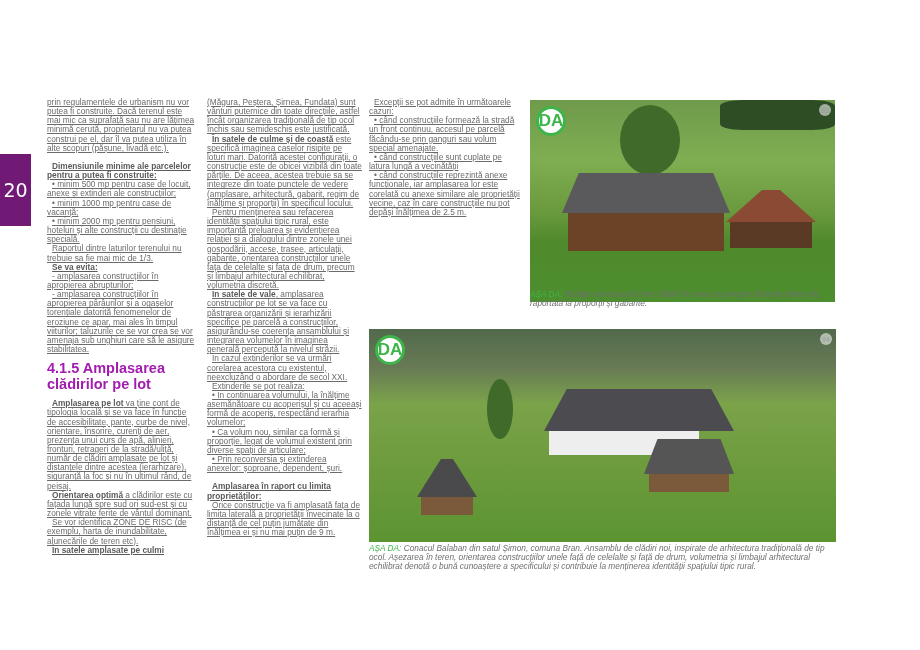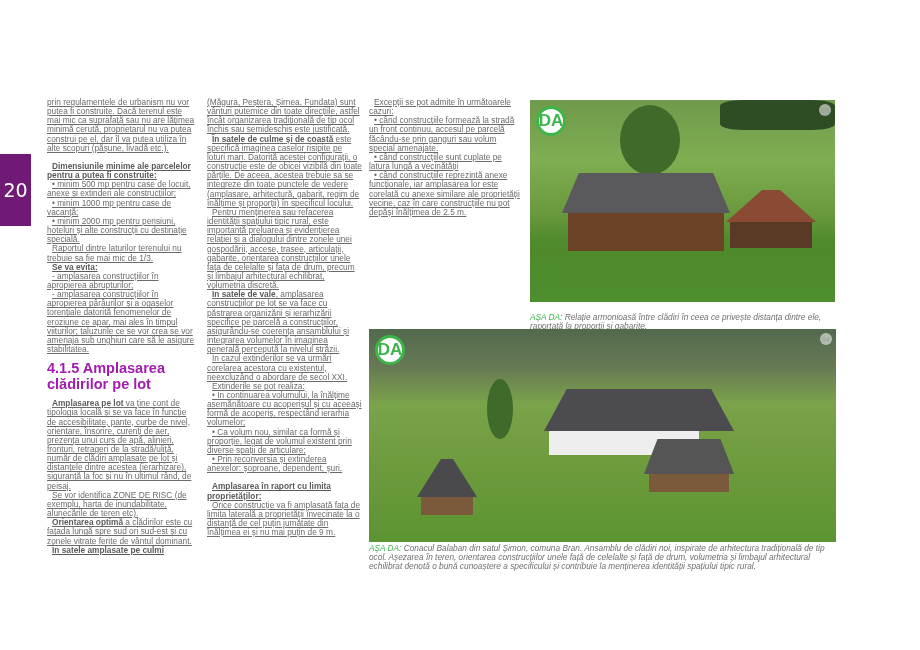"AȘA DA: Relație armonioasă între" .cap1 { top: 313px -> 290px }
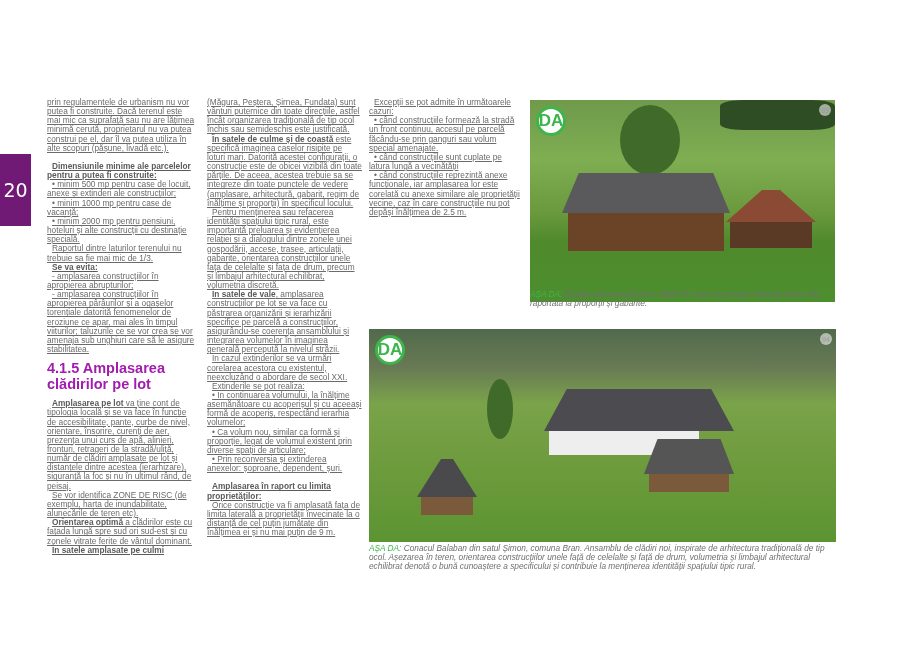"Se vor identifica ZONE DE" p.ind { order: before "Orientarea optimă a clădirilor este" -> after "Orientarea optimă a clădirilor este" }
